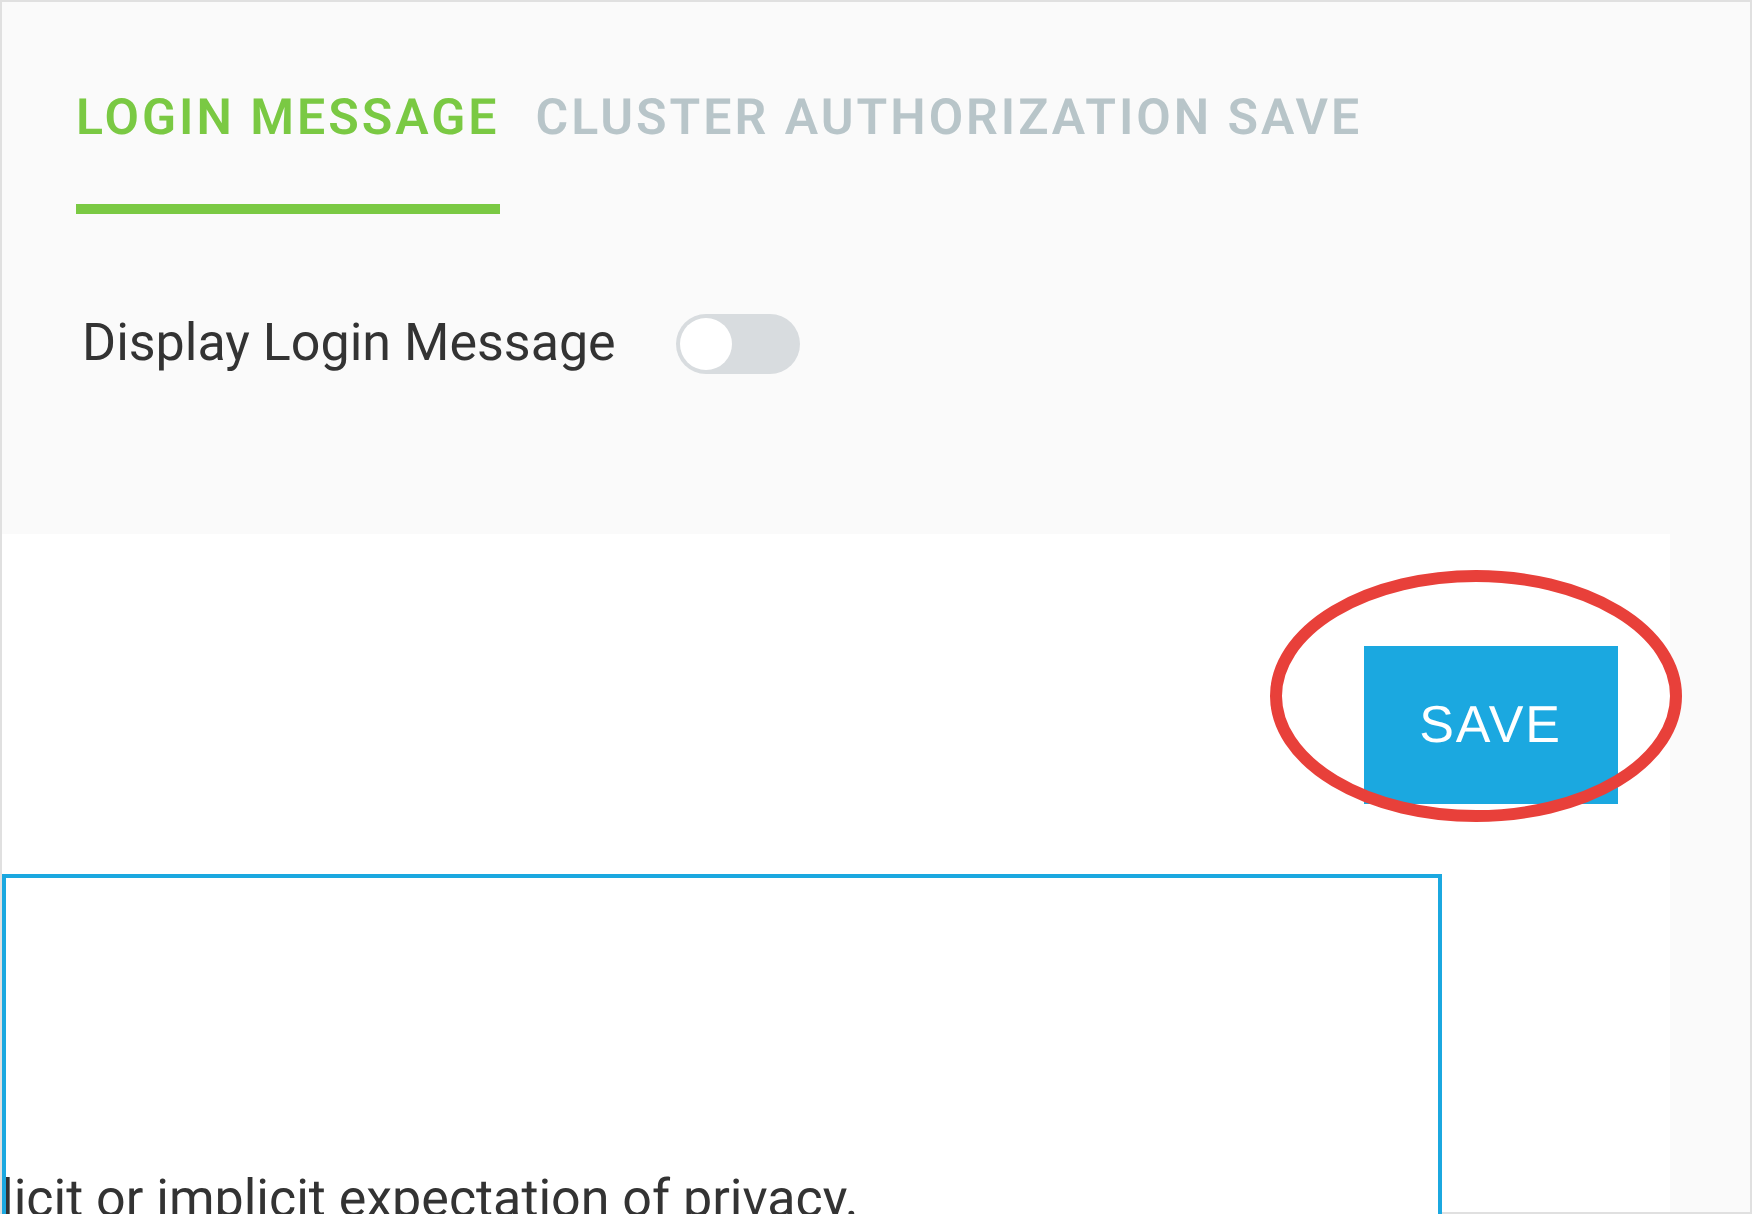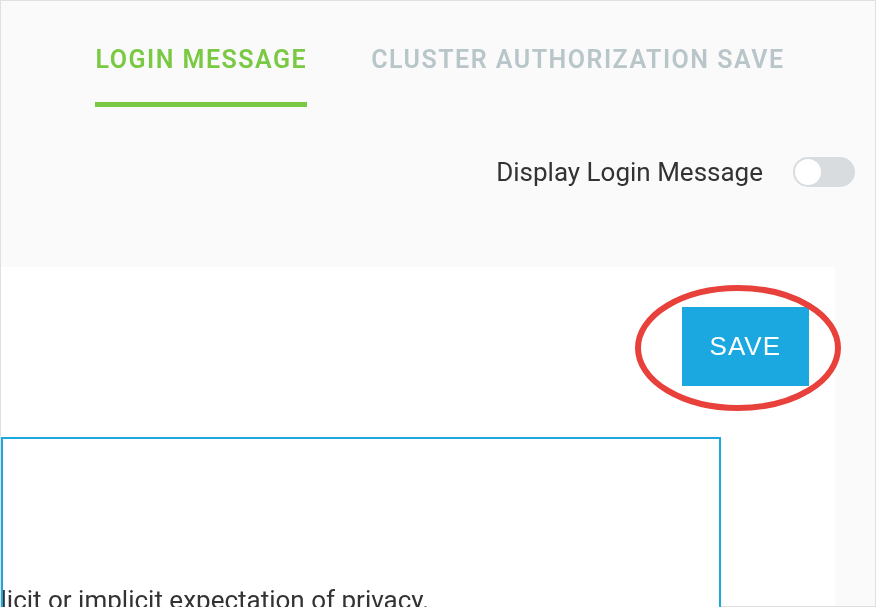"LOGIN MESSAGE" .tabs { gap: 64px -> 18px; justify-content: center -> none; padding: 20px 20px 0 24px -> 20px 20px 0 37px }
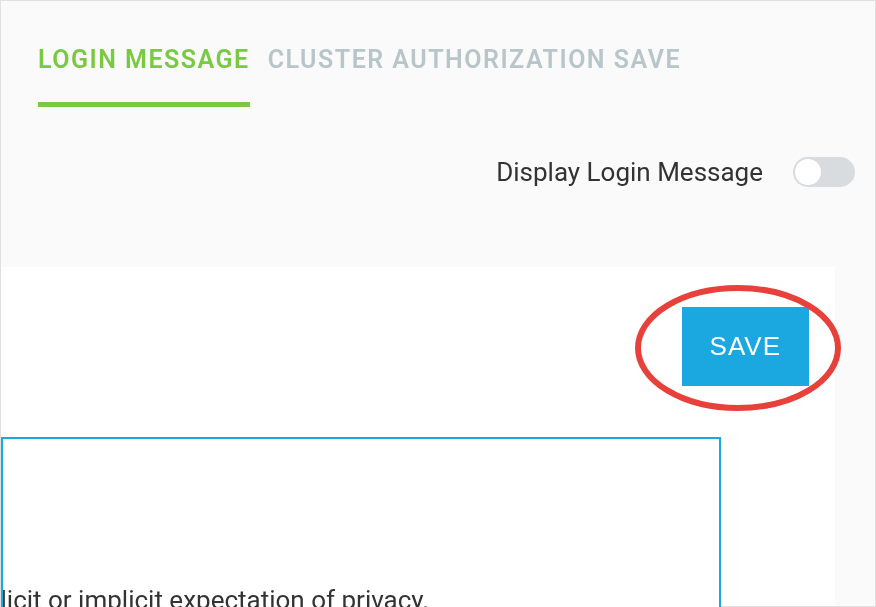"Display Login Message" .toggle-row { justify-content: flex-end -> flex-start; margin-left: 39px -> none }
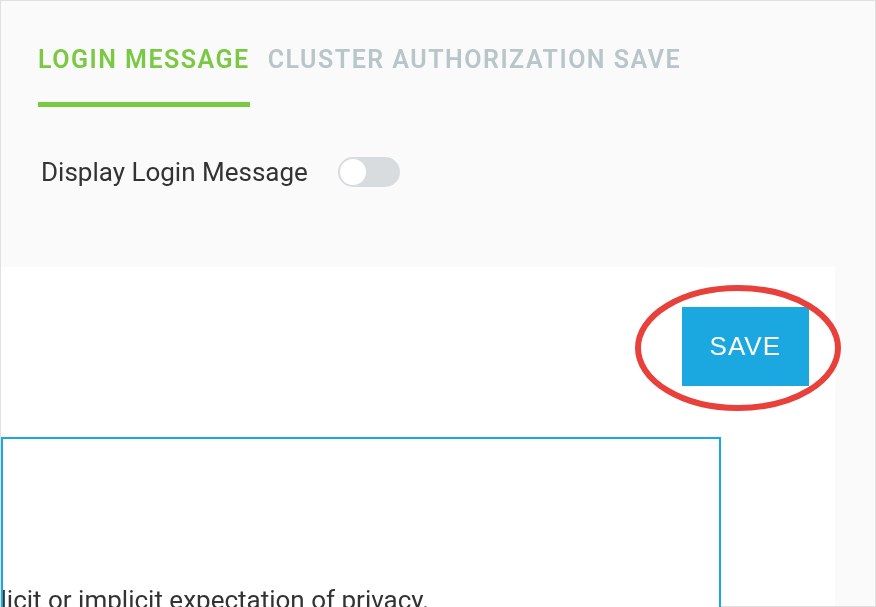"SAVE" .save-button { top: 40px -> 56px }
